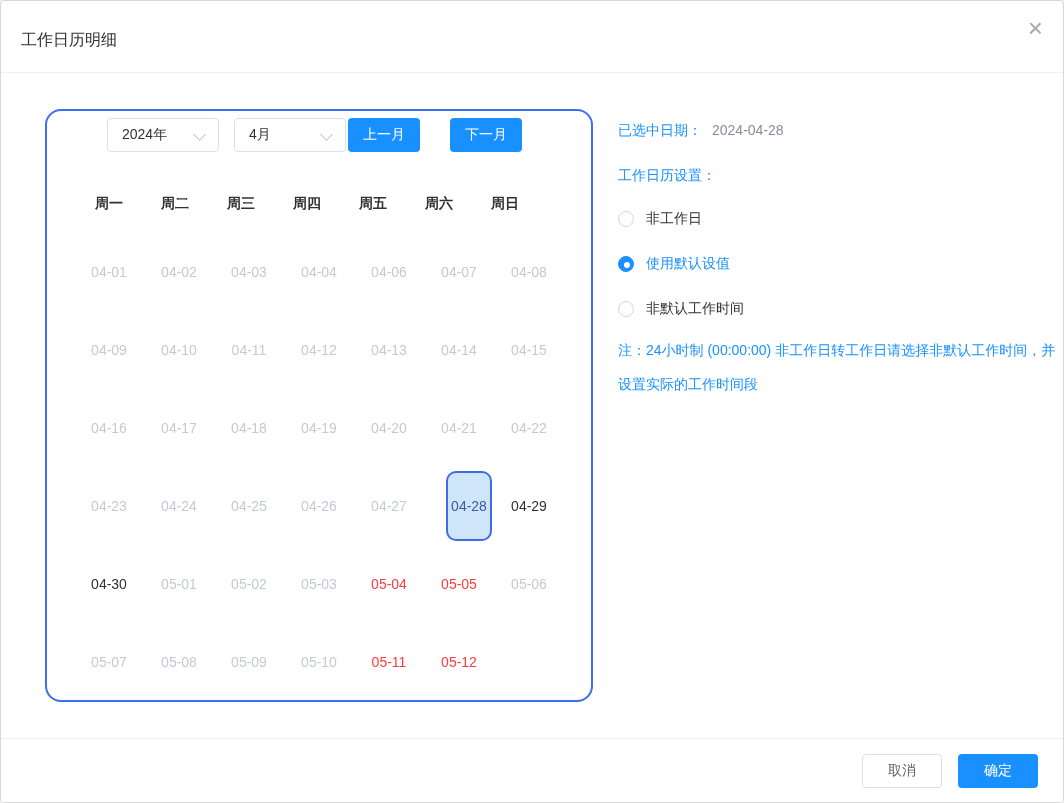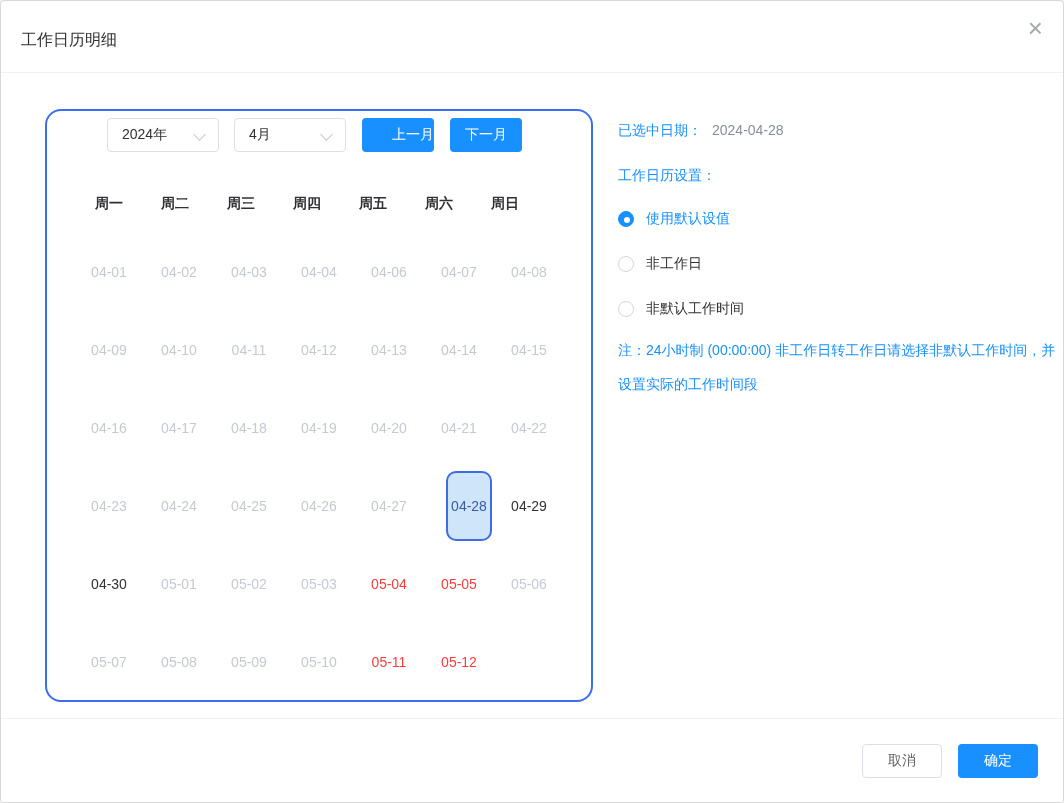"上一月" .nav-btn.prev { left: 315px -> 301px; text-align: right -> none }
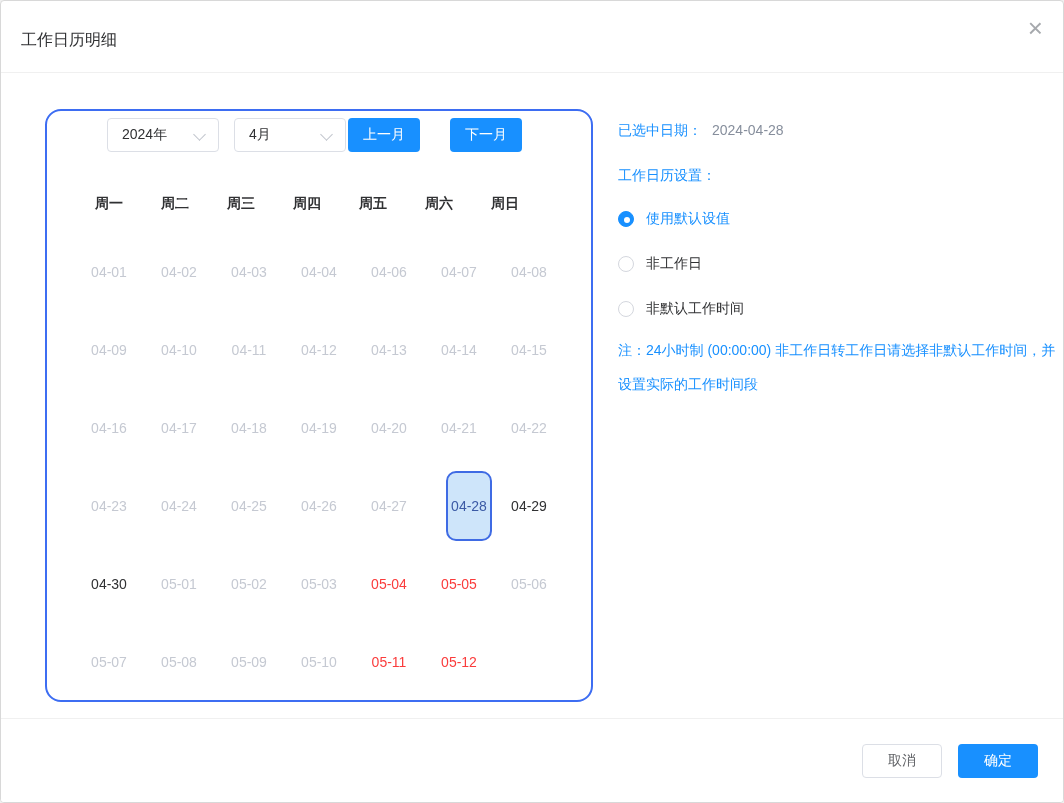"使用默认设值" div.radio-row { order: before "非工作日" -> after "非工作日" }
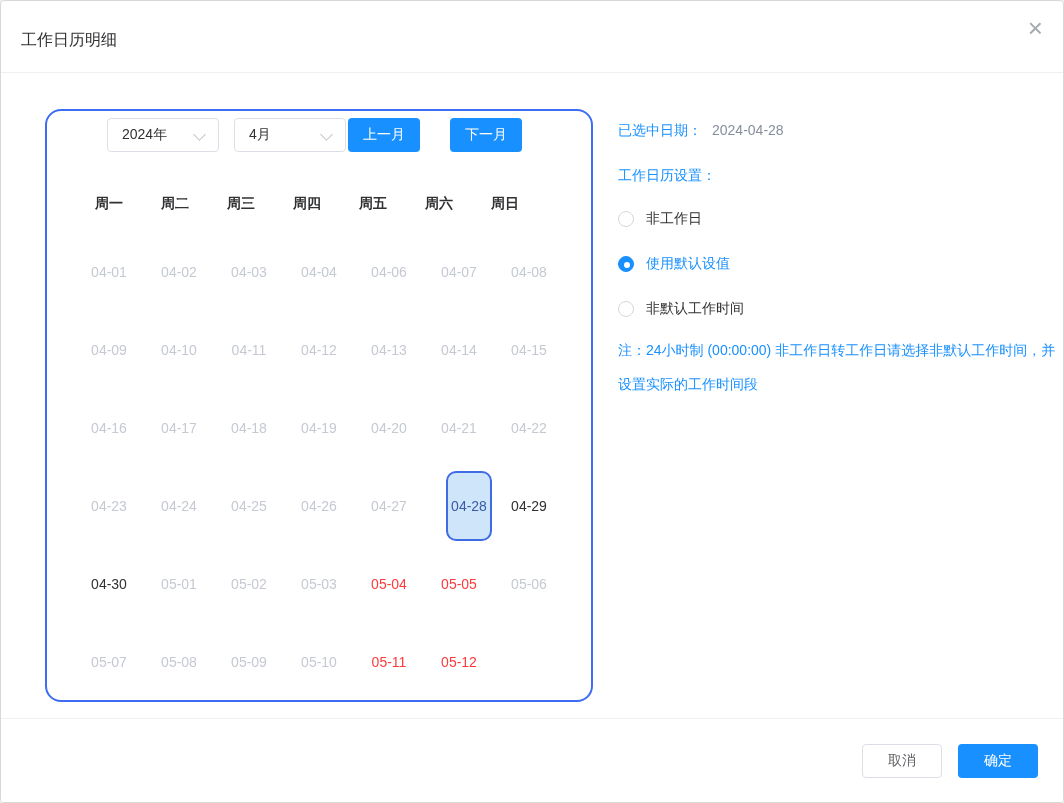"取消" .footer { height: 84px -> 64px }
